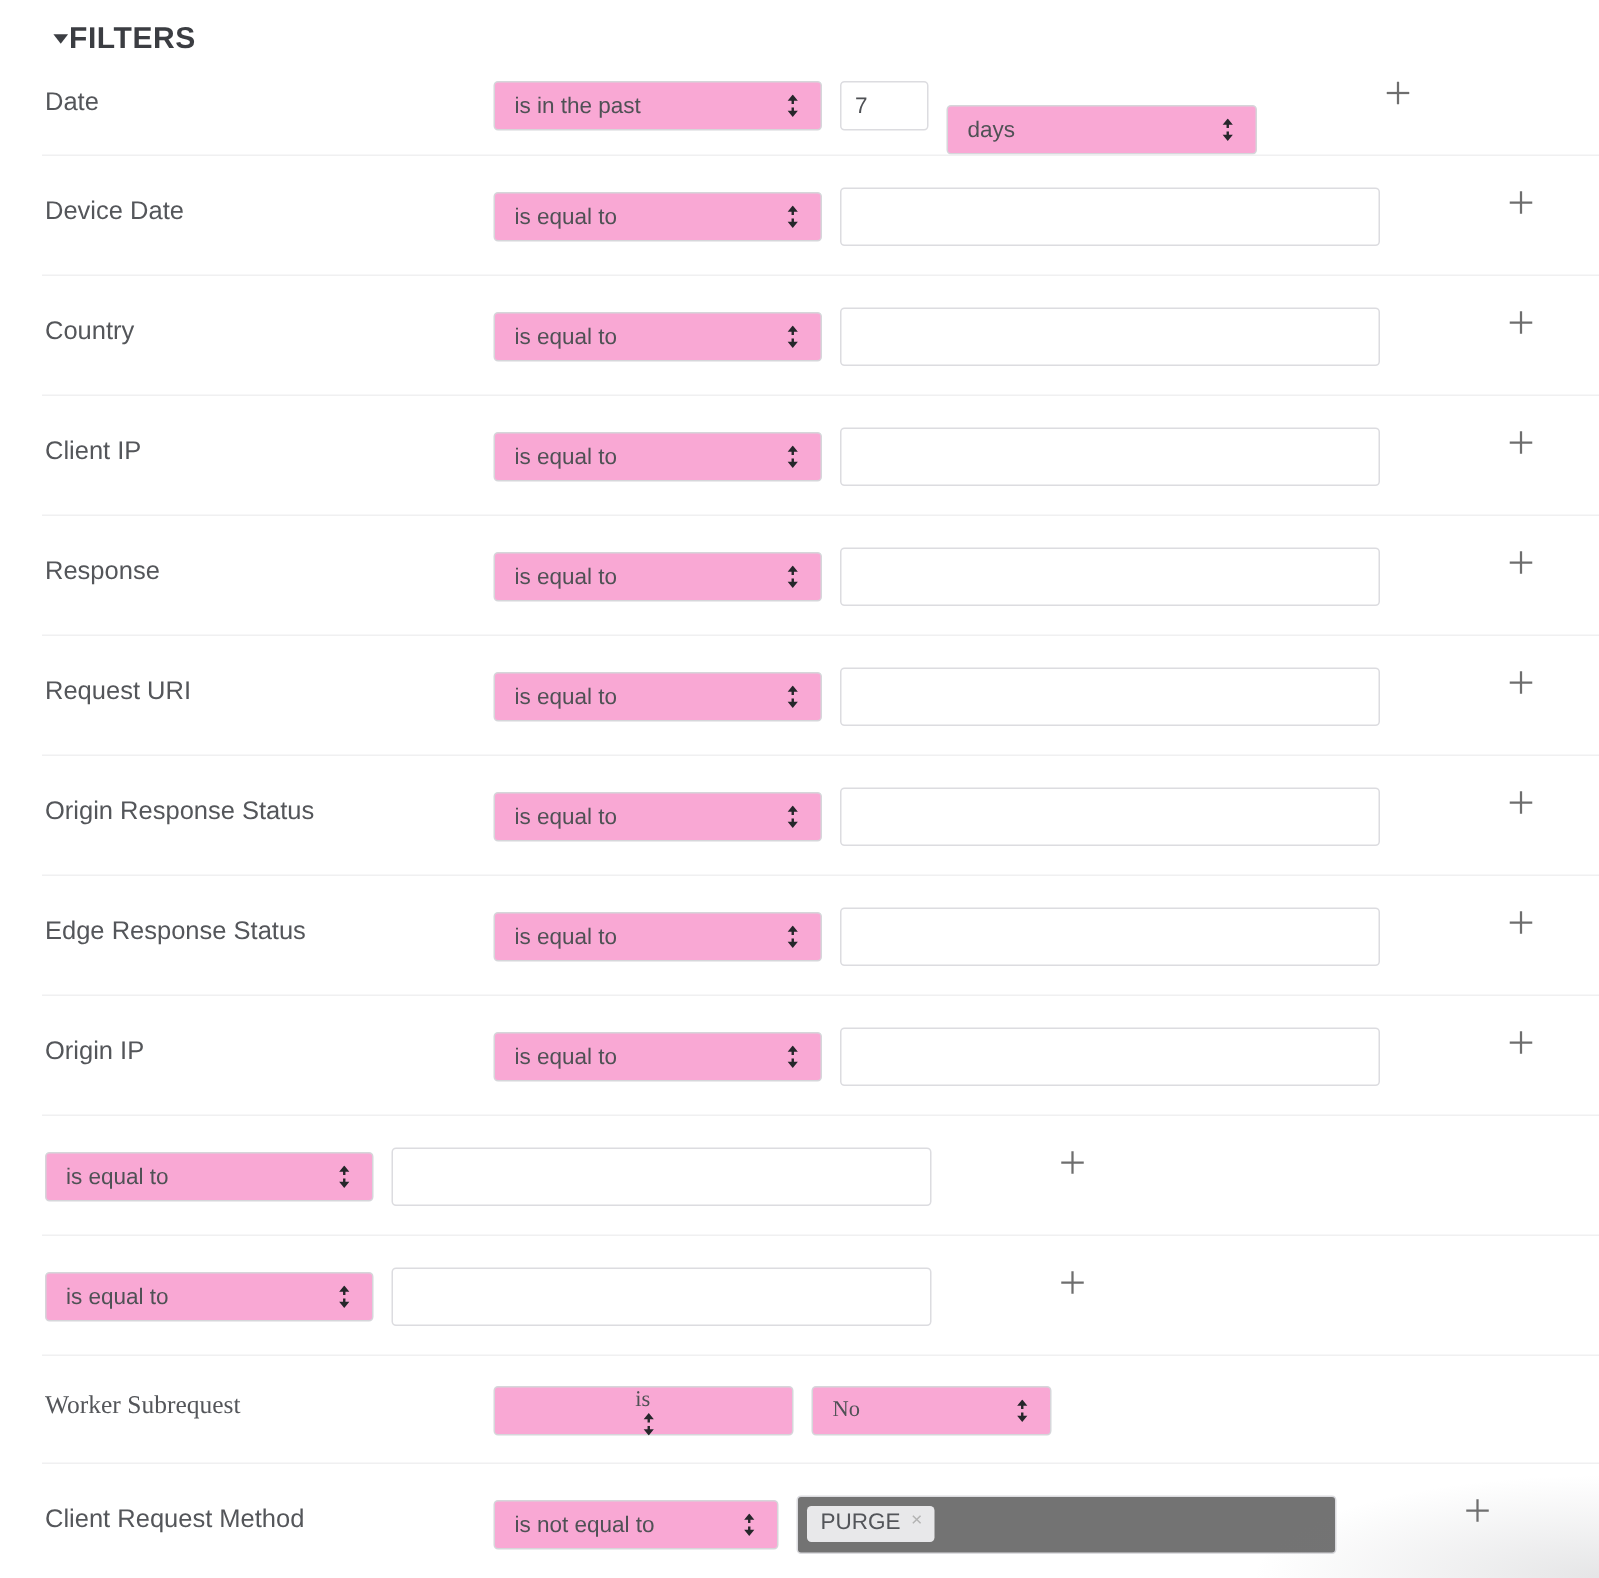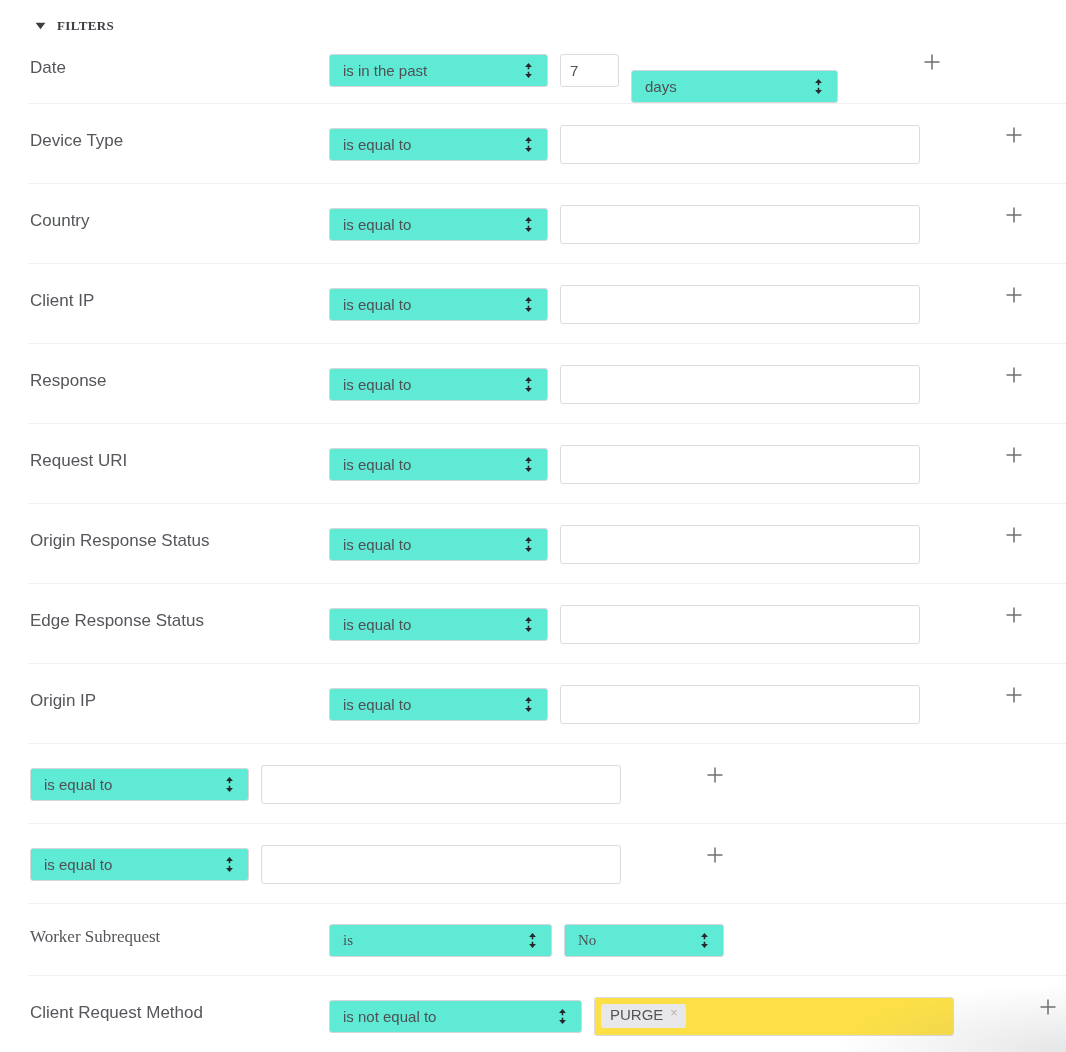"FILTERS" .filters-title { font-family: Liberation Serif, serif -> none; font-size: 13px -> 20px; margin-left: 11px -> none }
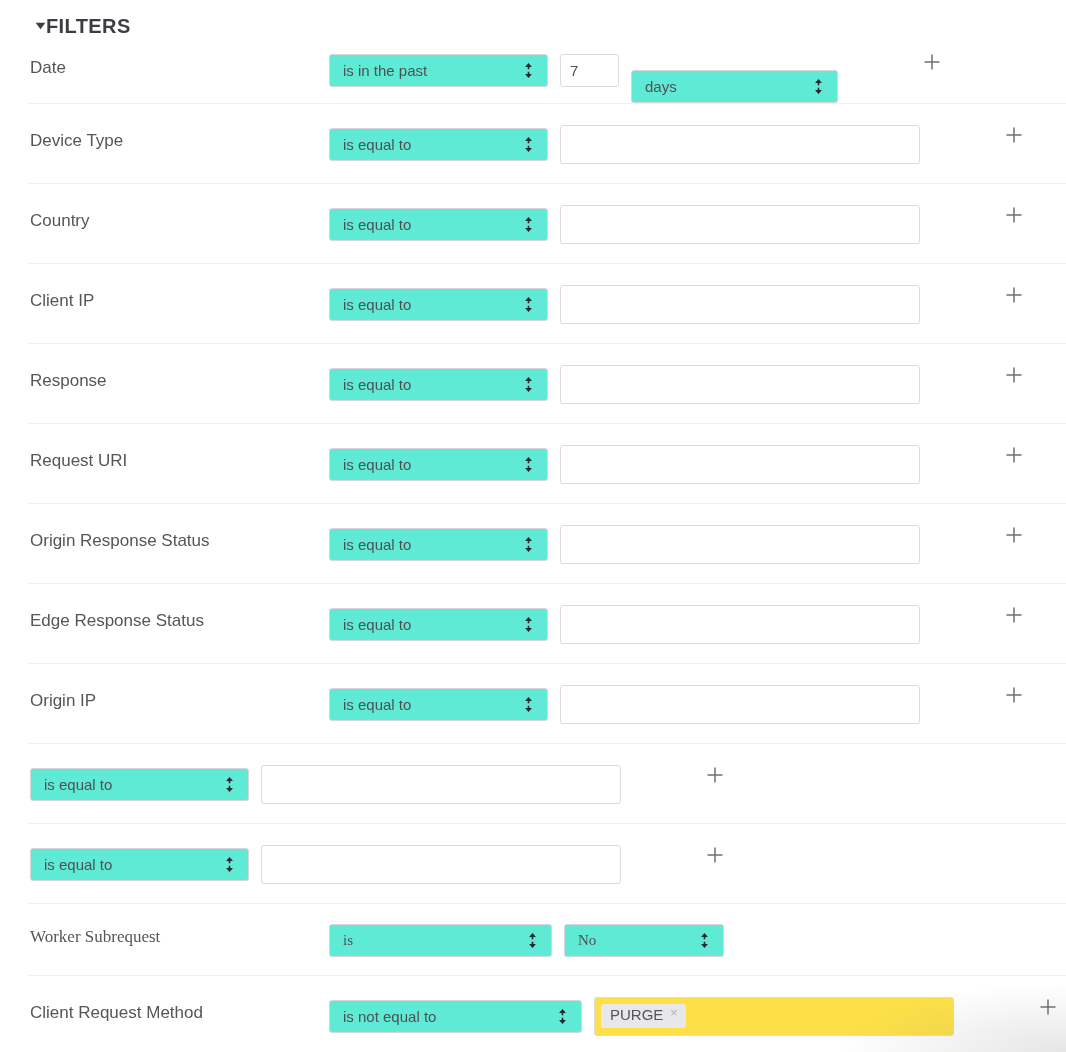"is in the past" .select { background: #5eead4 -> #f9a8d4 }
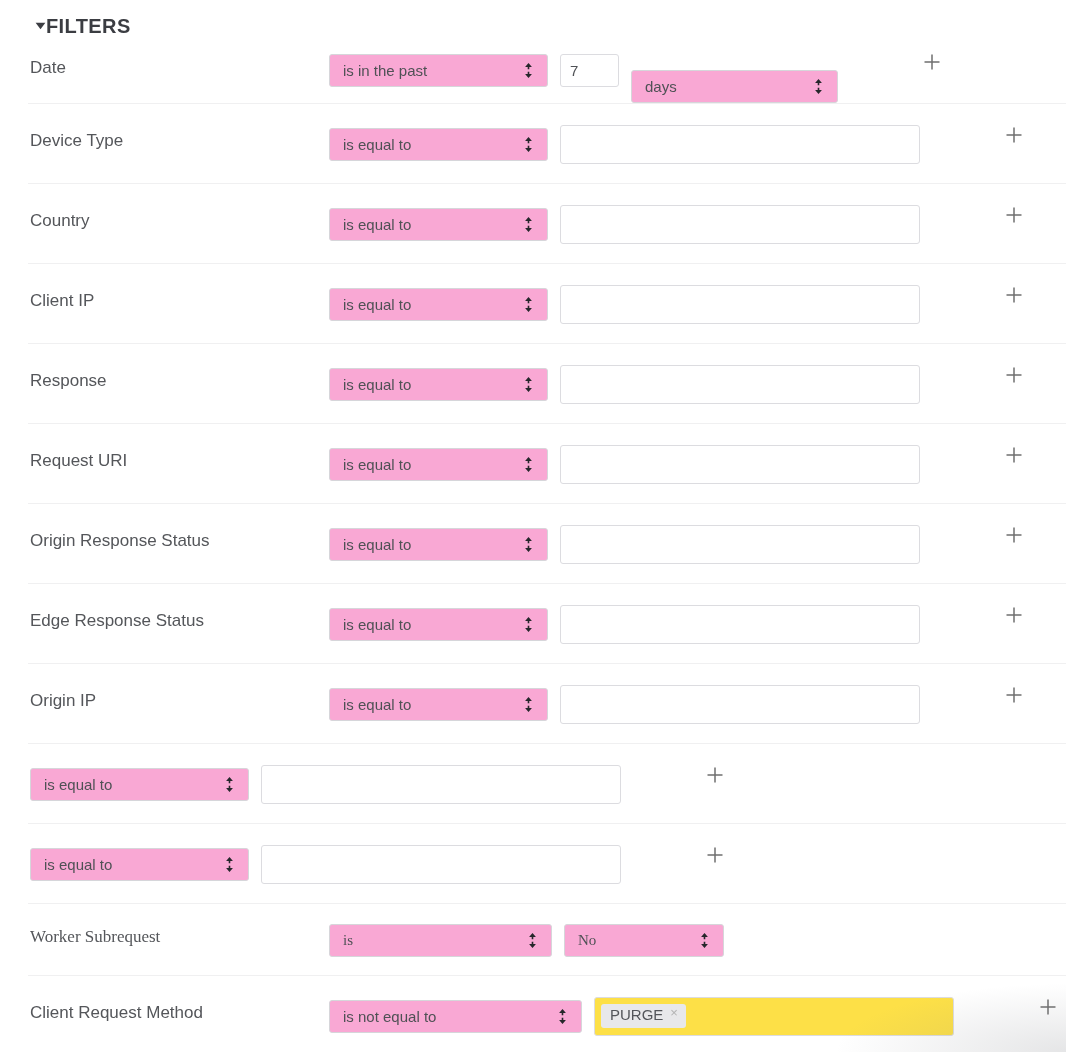"Device Type" div.row-label { text: Type -> Date }
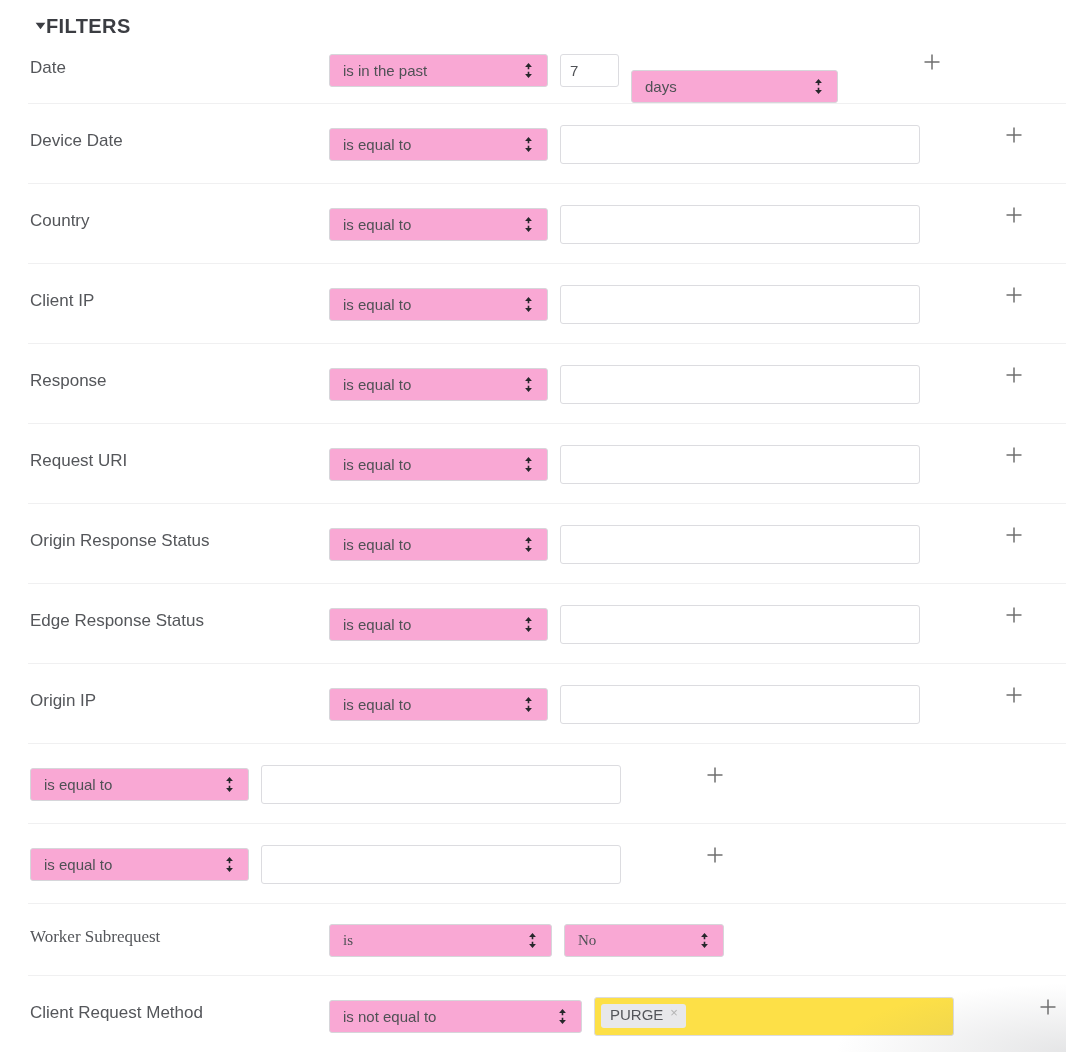"is" div.select { flex-direction: none -> column; width: 223px -> 200px }
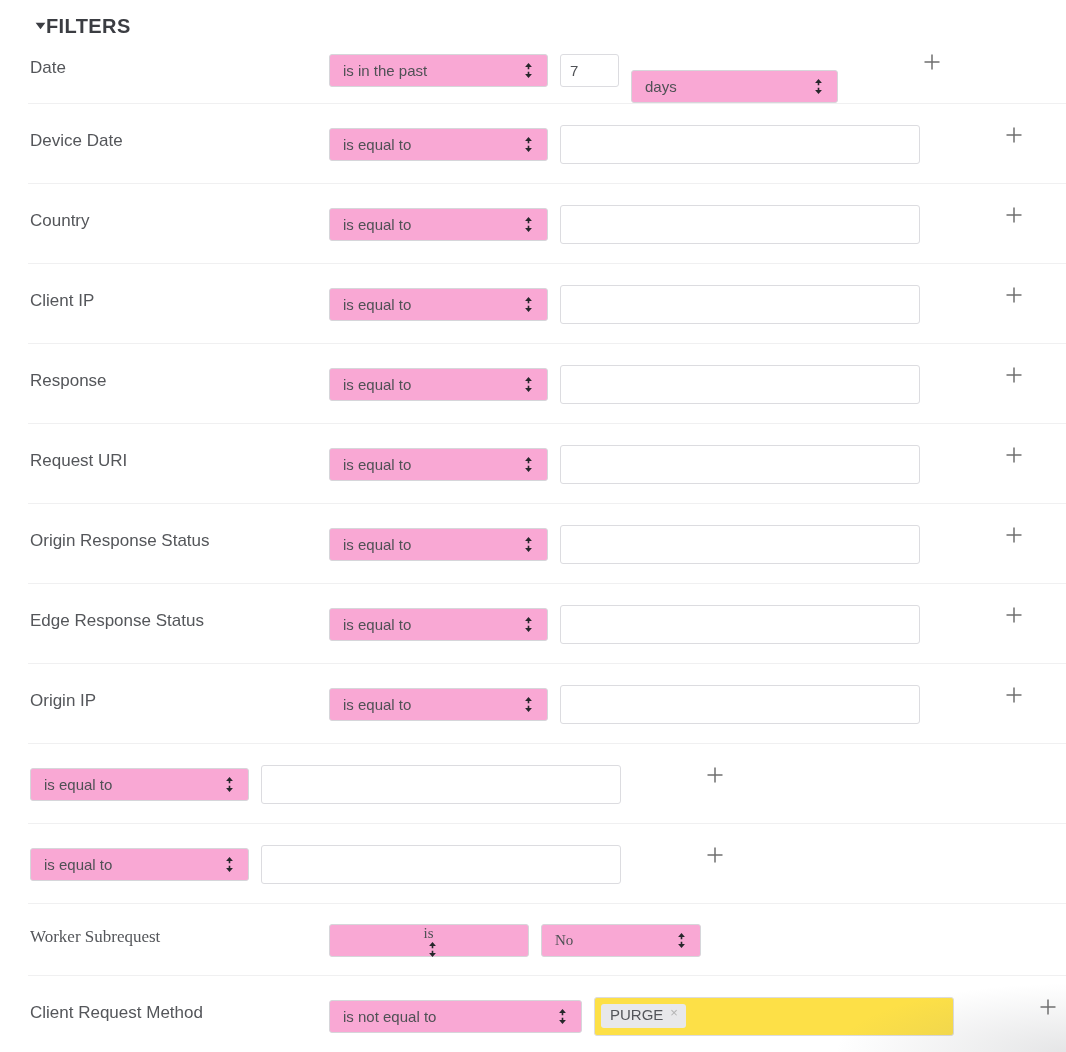"is not equal to" div.select { width: 253px -> 190px }
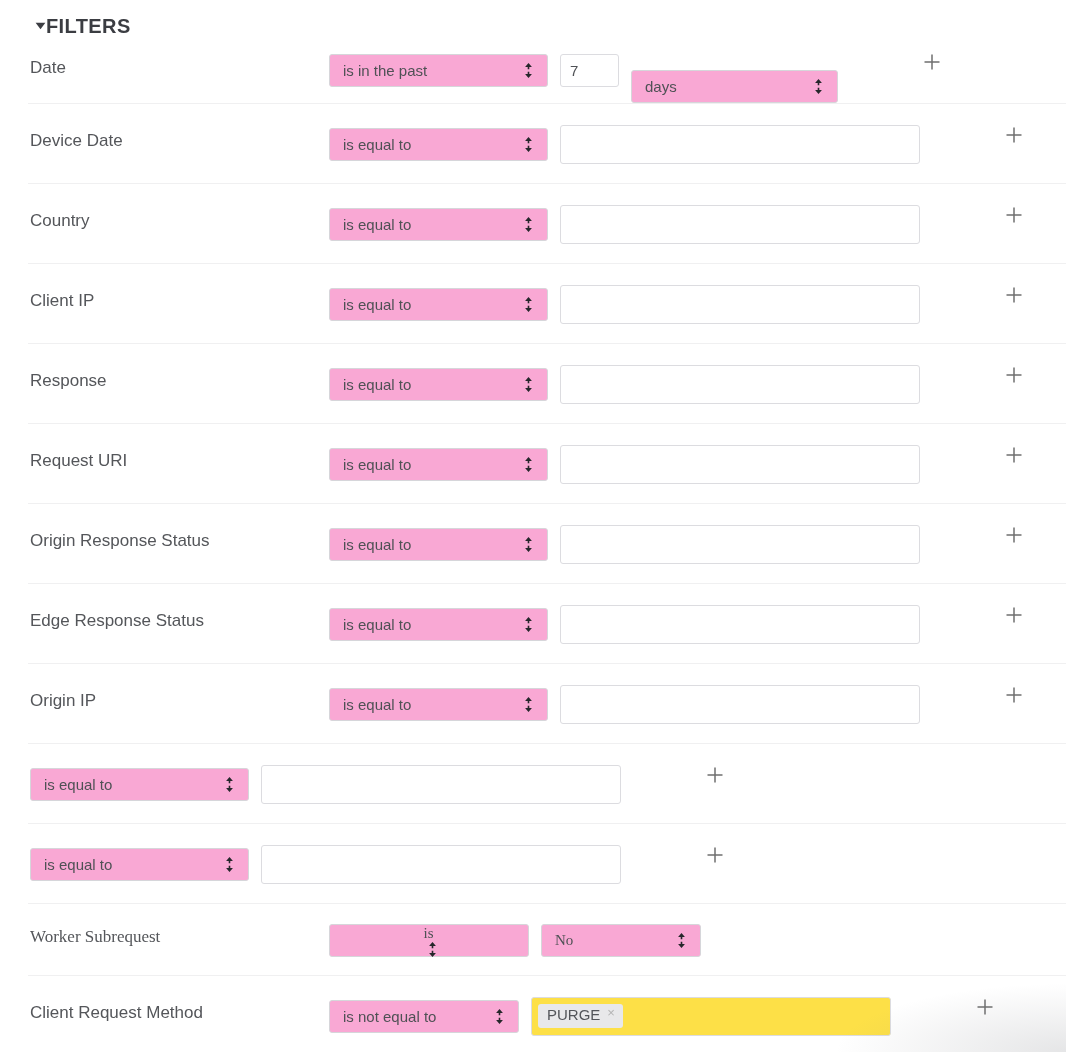"PURGE" .tag-input { background: #fde047 -> #737373 }
